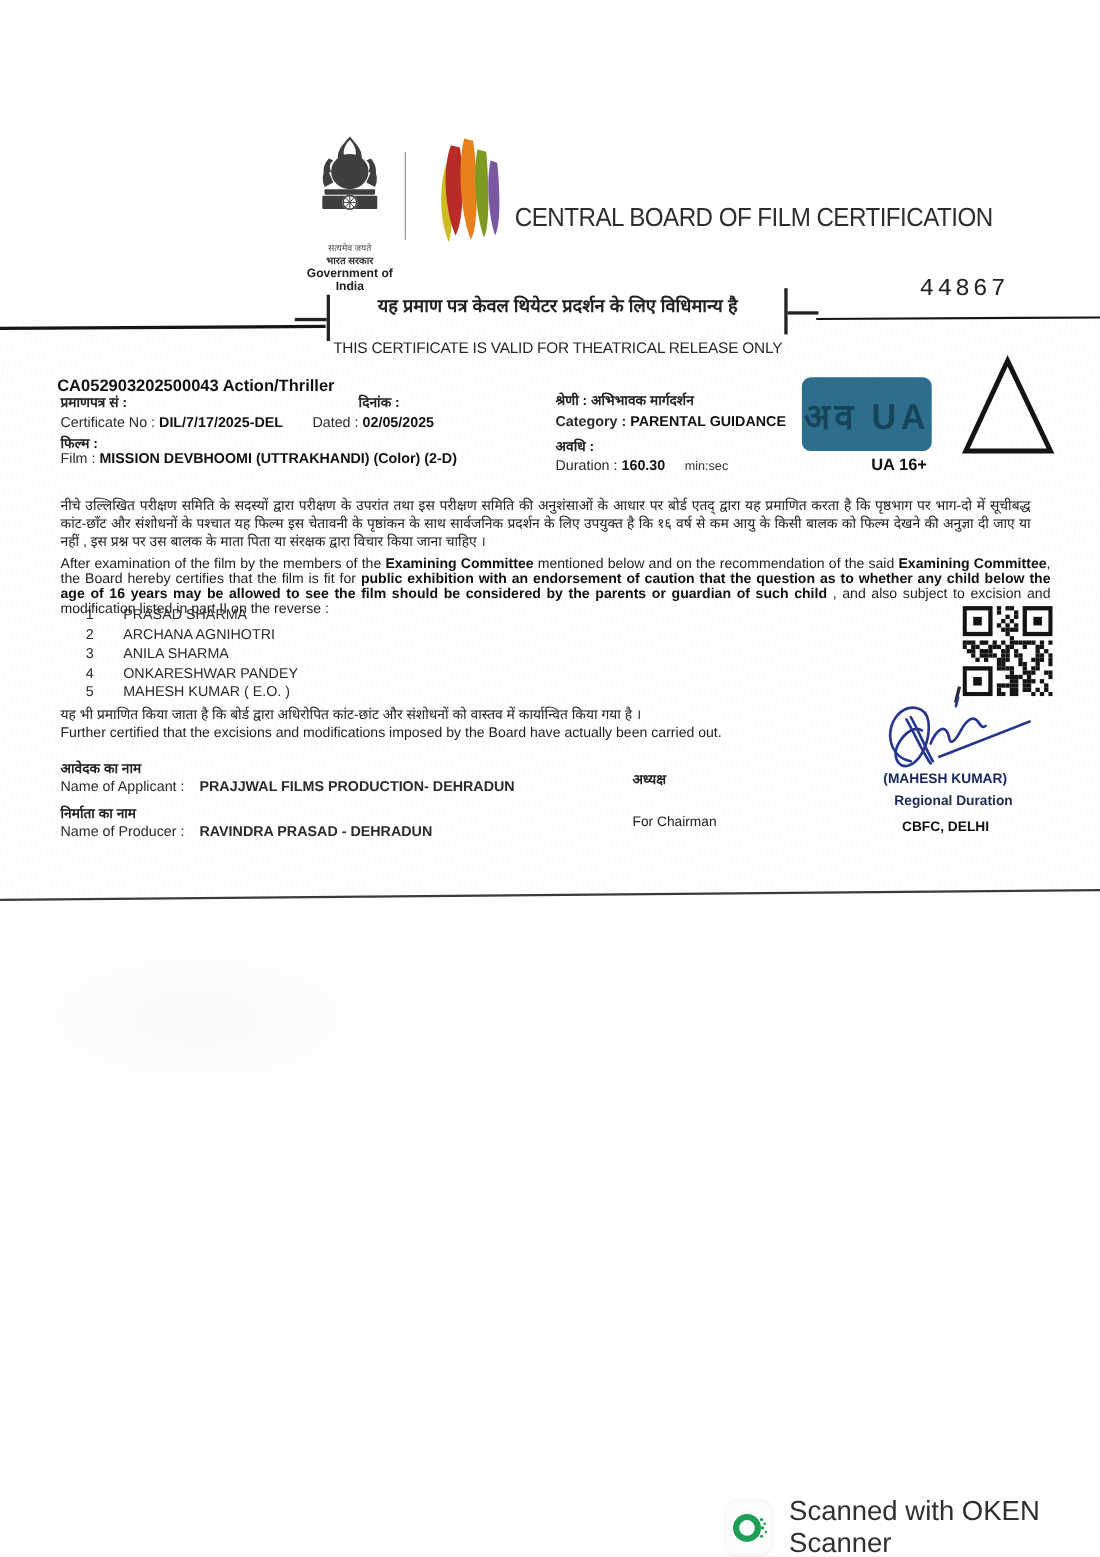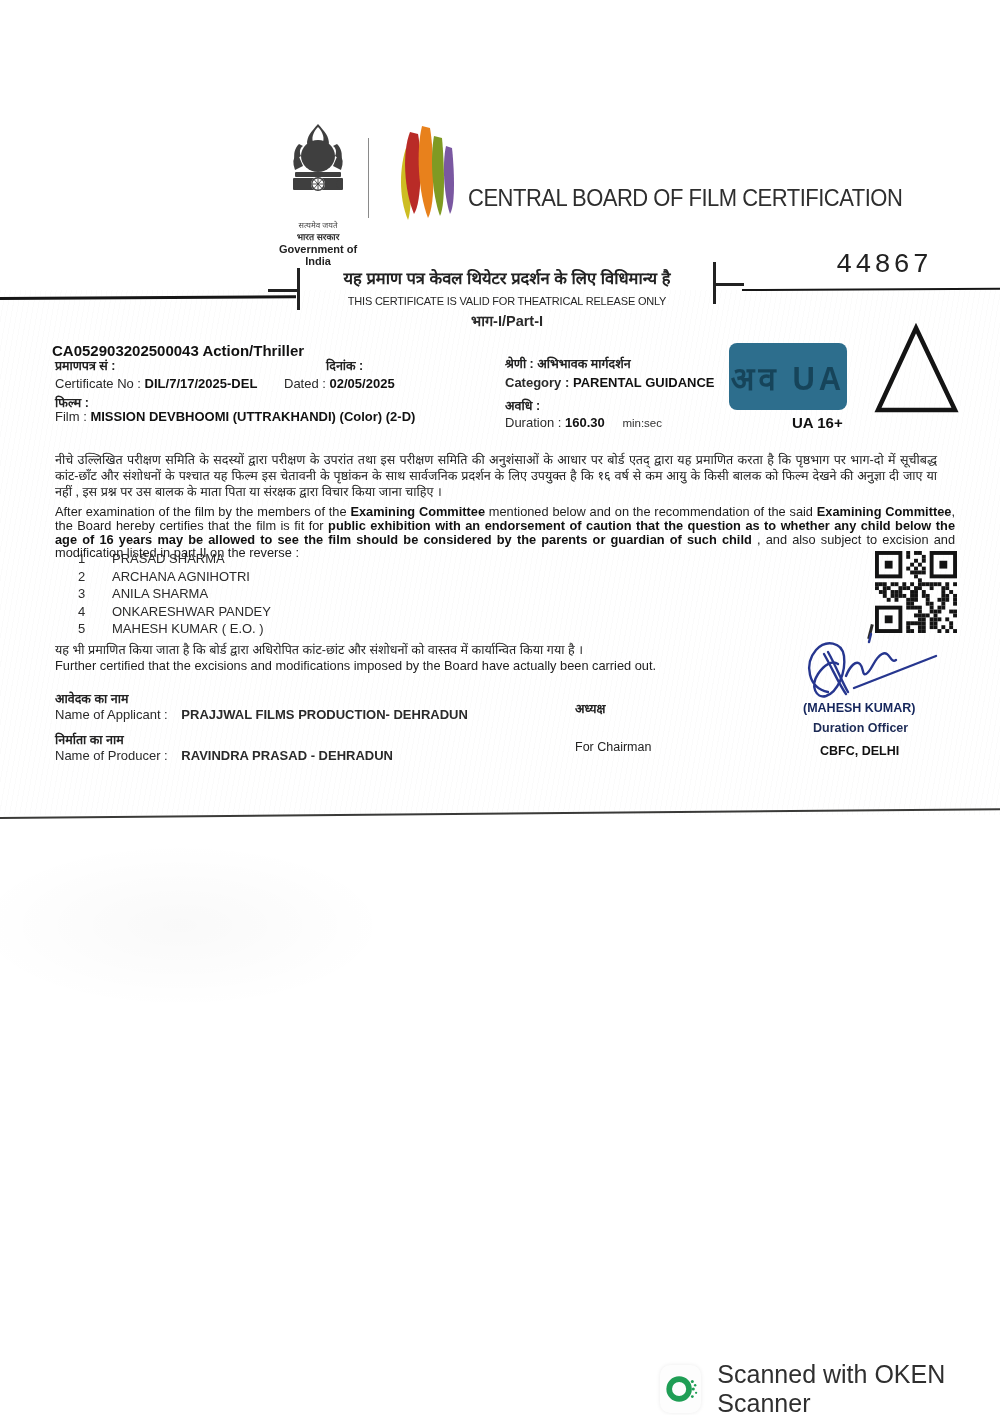"44867" #serial { font-size: 27px -> 22px }
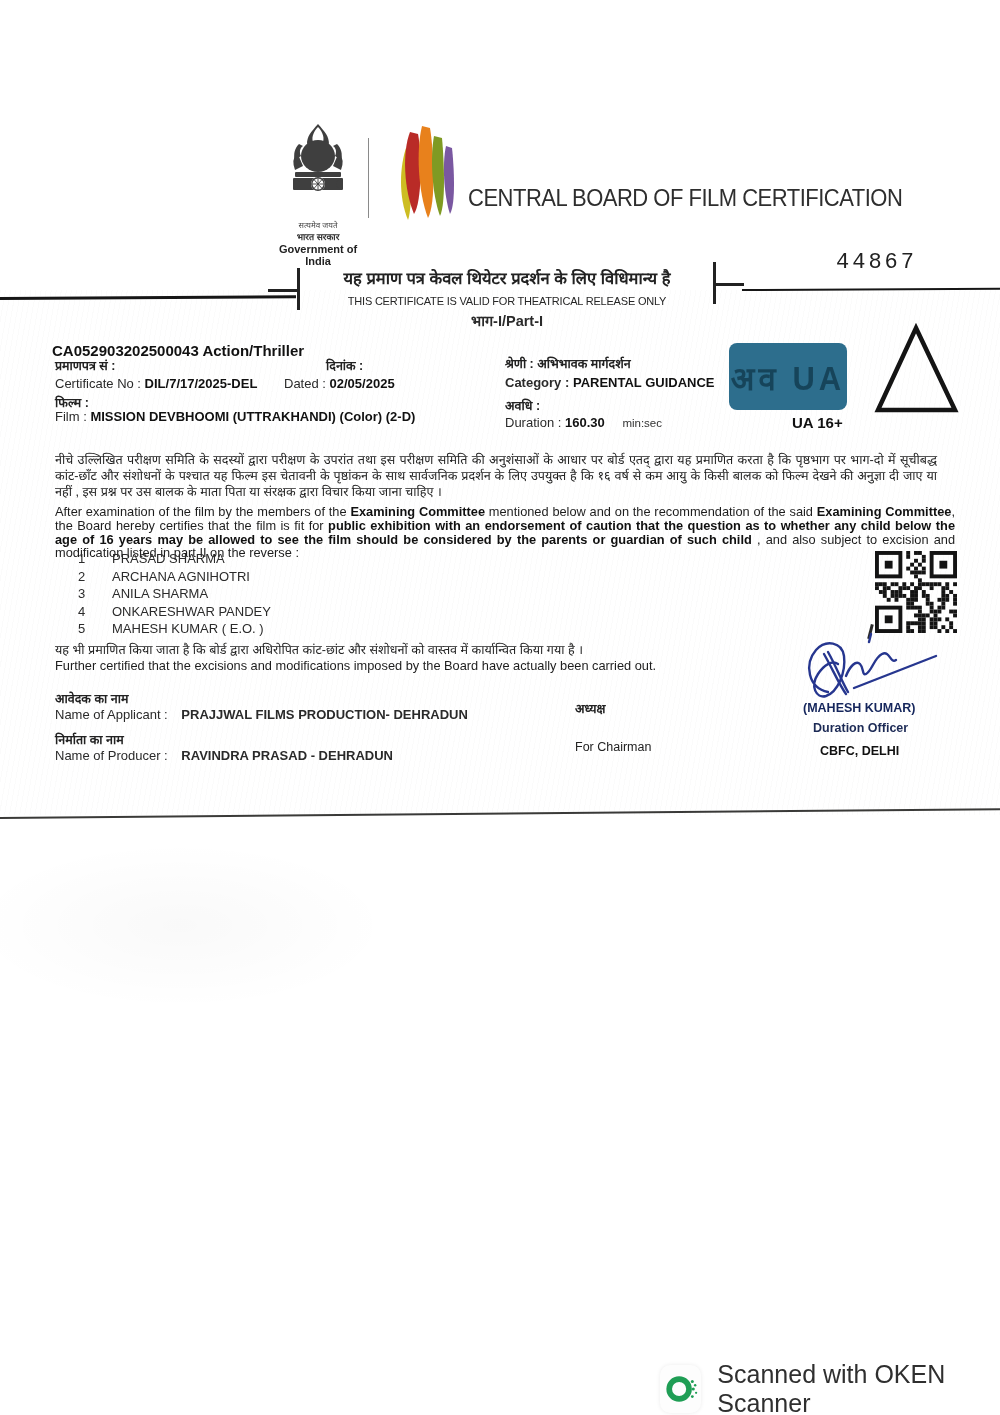"THIS CERTIFICATE IS VALID FOR" #banner .en { font-size: 11px -> 14px; margin-top: 6px -> 19px }
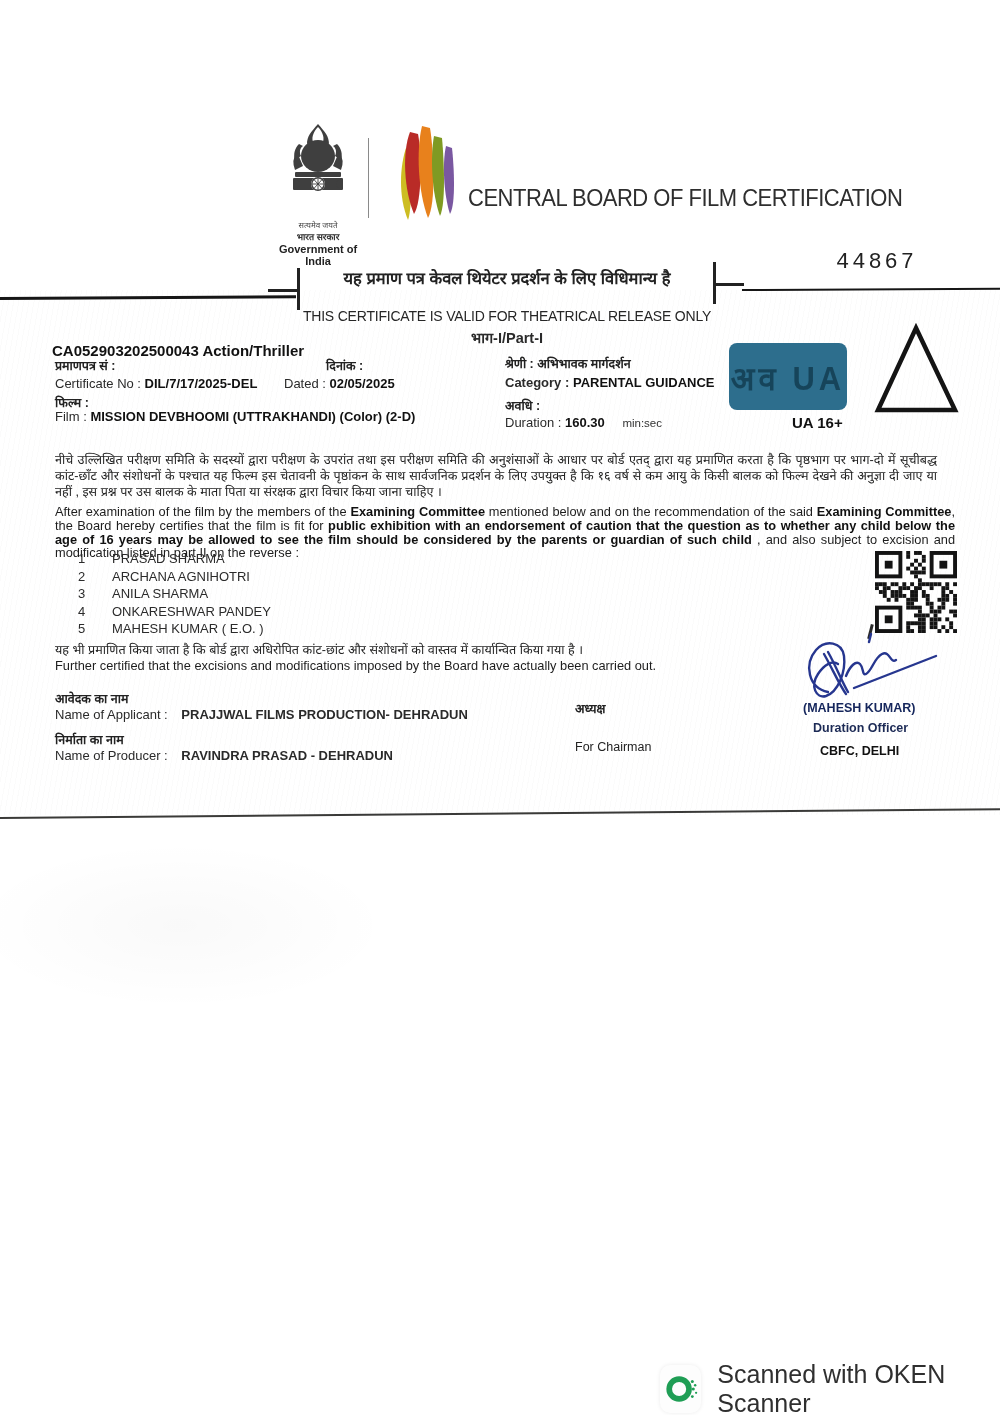"भाग-I/Part-I" div.part { html: <div>भाग-I/Part-I</div> -> none }
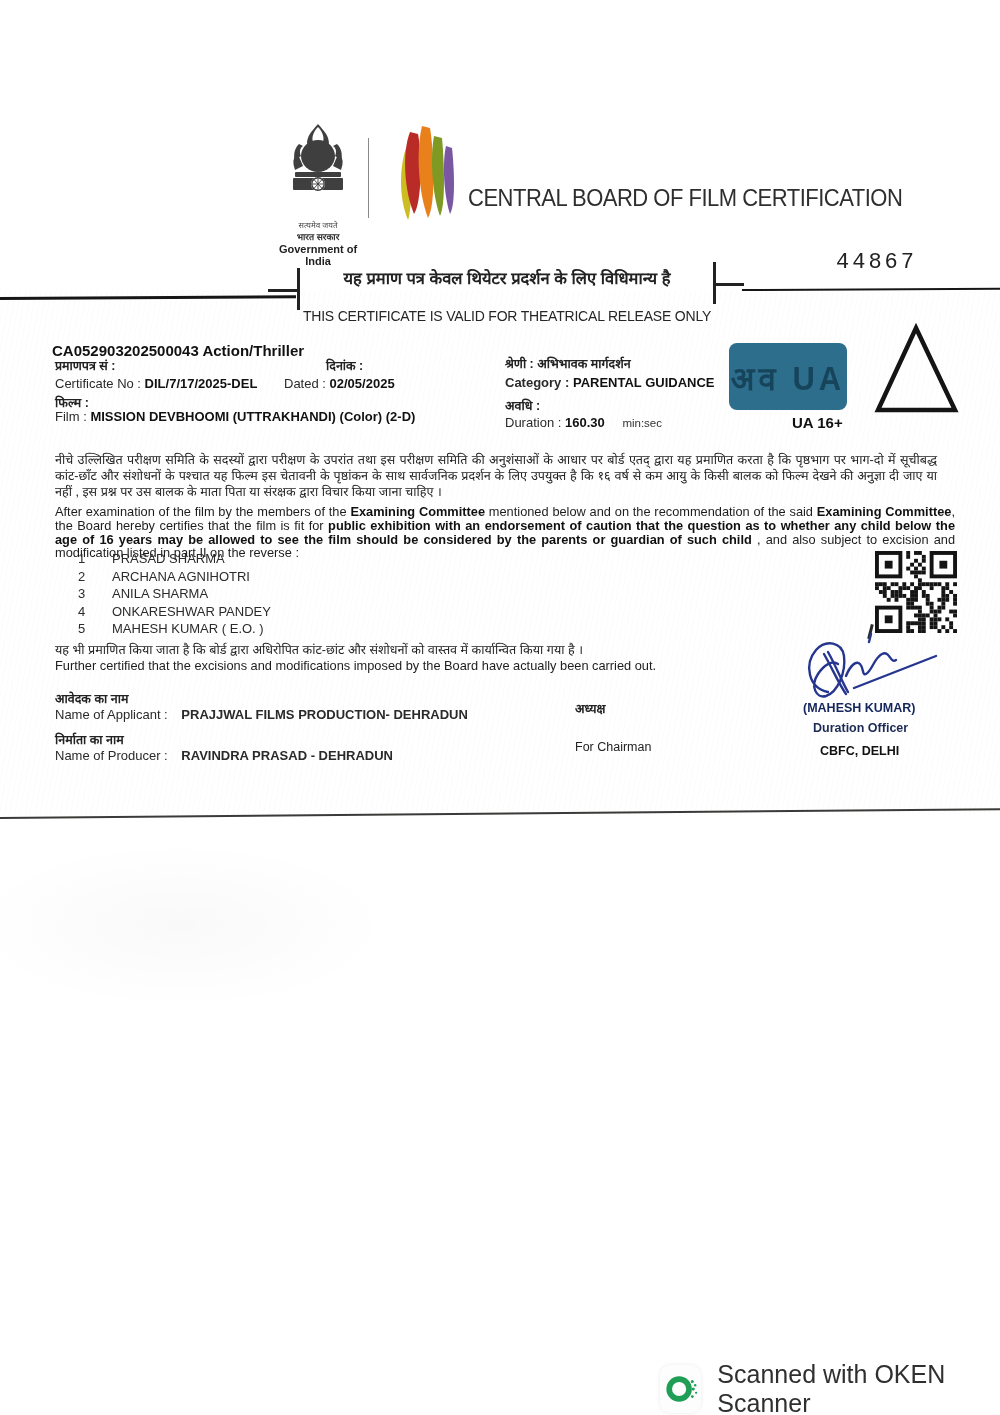"Duration Officer" div.abs { text: Duration Officer -> Regional Duration }
